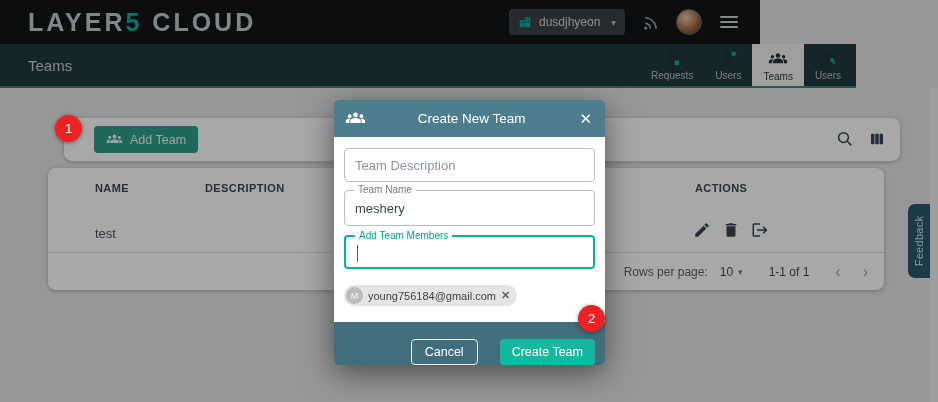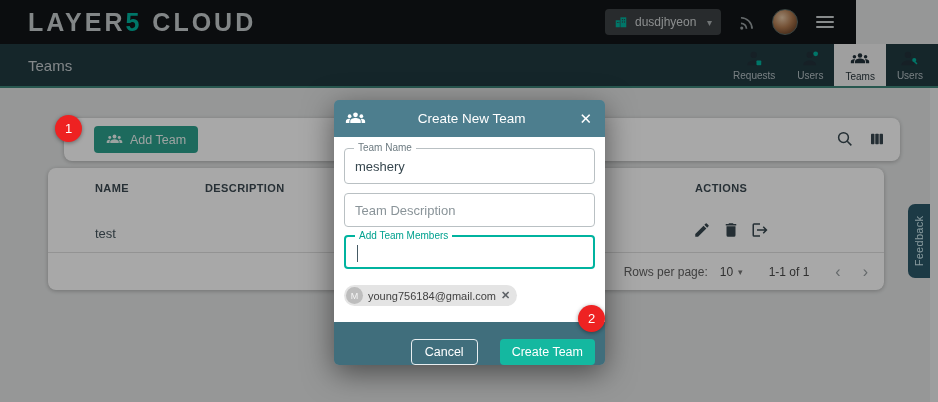"LAYER5 CLOUD" .header { width: 856px -> 760px }
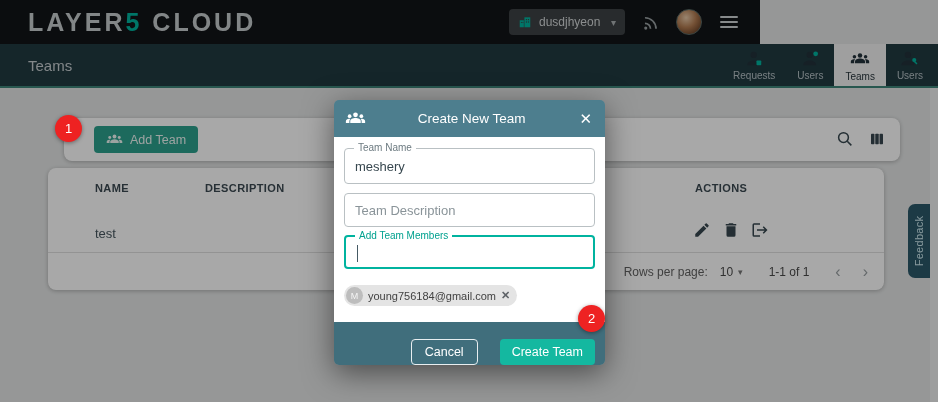"Teams" .navbar { width: 938px -> 856px }
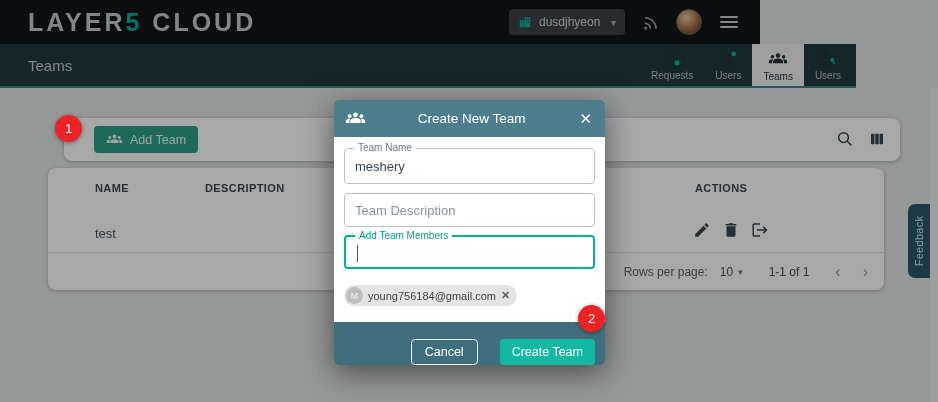"Team Name" div.field { order: before "Team Description" -> after "Team Description" }
